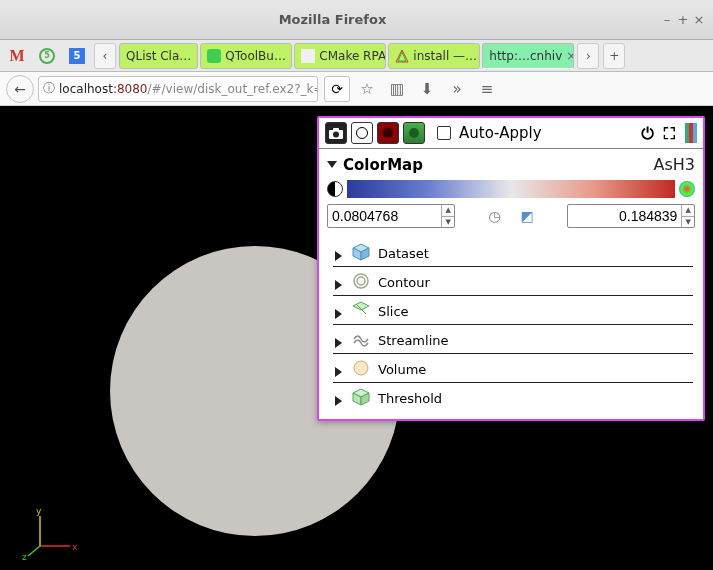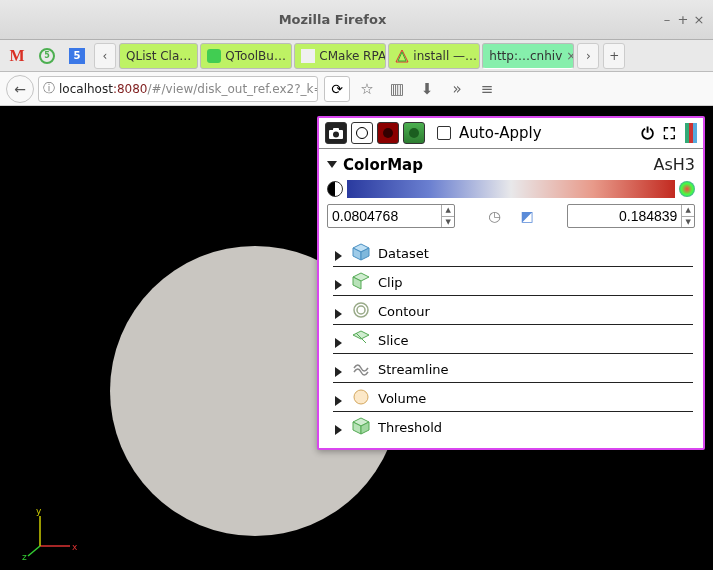"Clip" div.filter { html: <div> <div></div> <div> <svg> <polygon></polygon> <polygon></polygon> </svg> </div> <span>Clip</span> </div> -> none }
